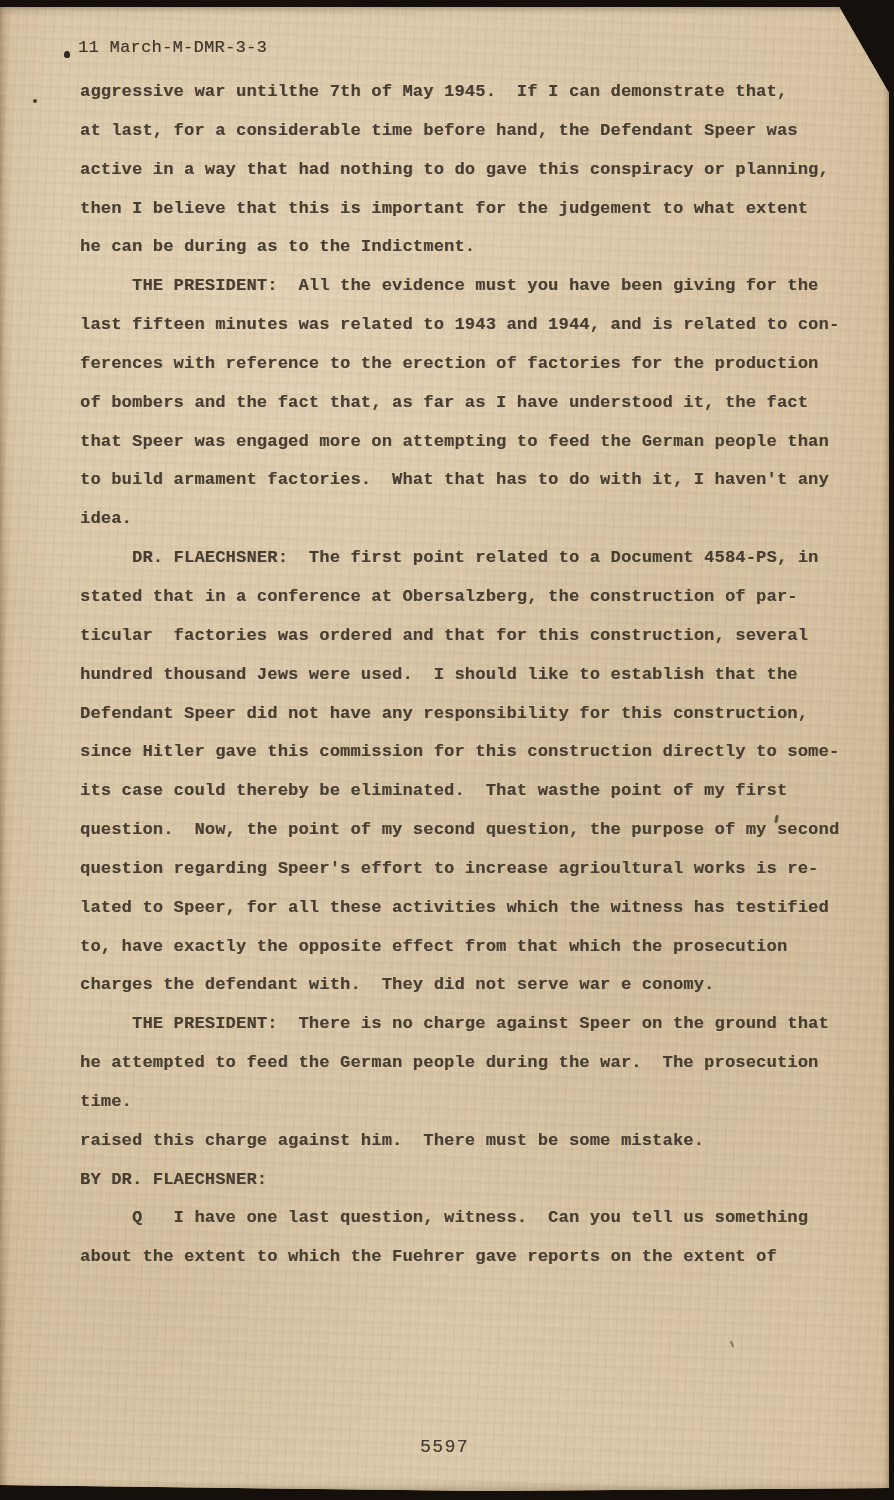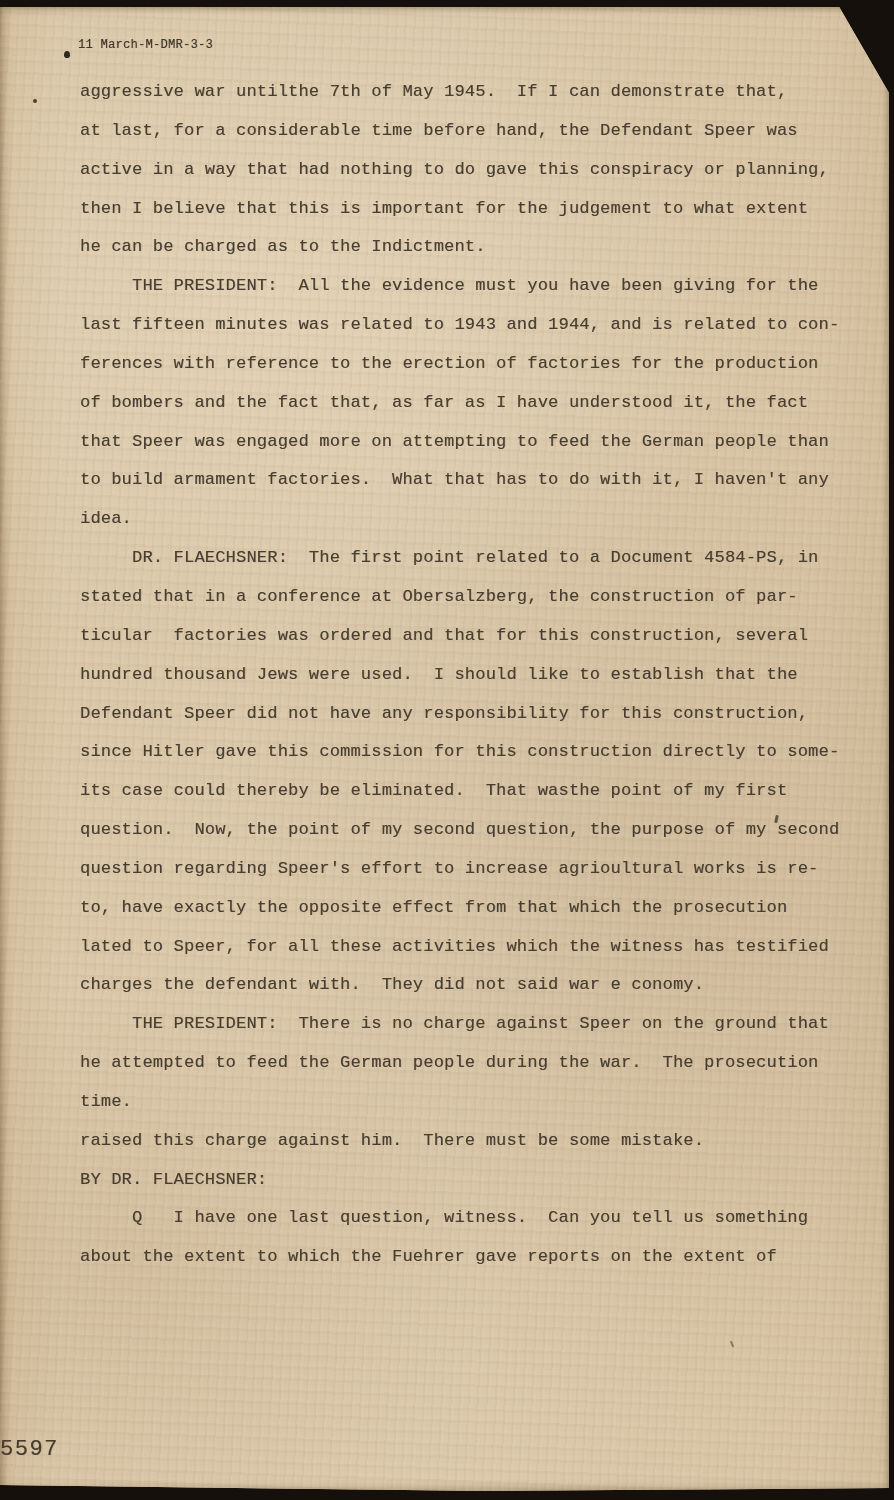"11 March-M-DMR-3-3" .header-row { font-size: 12px -> 17px }
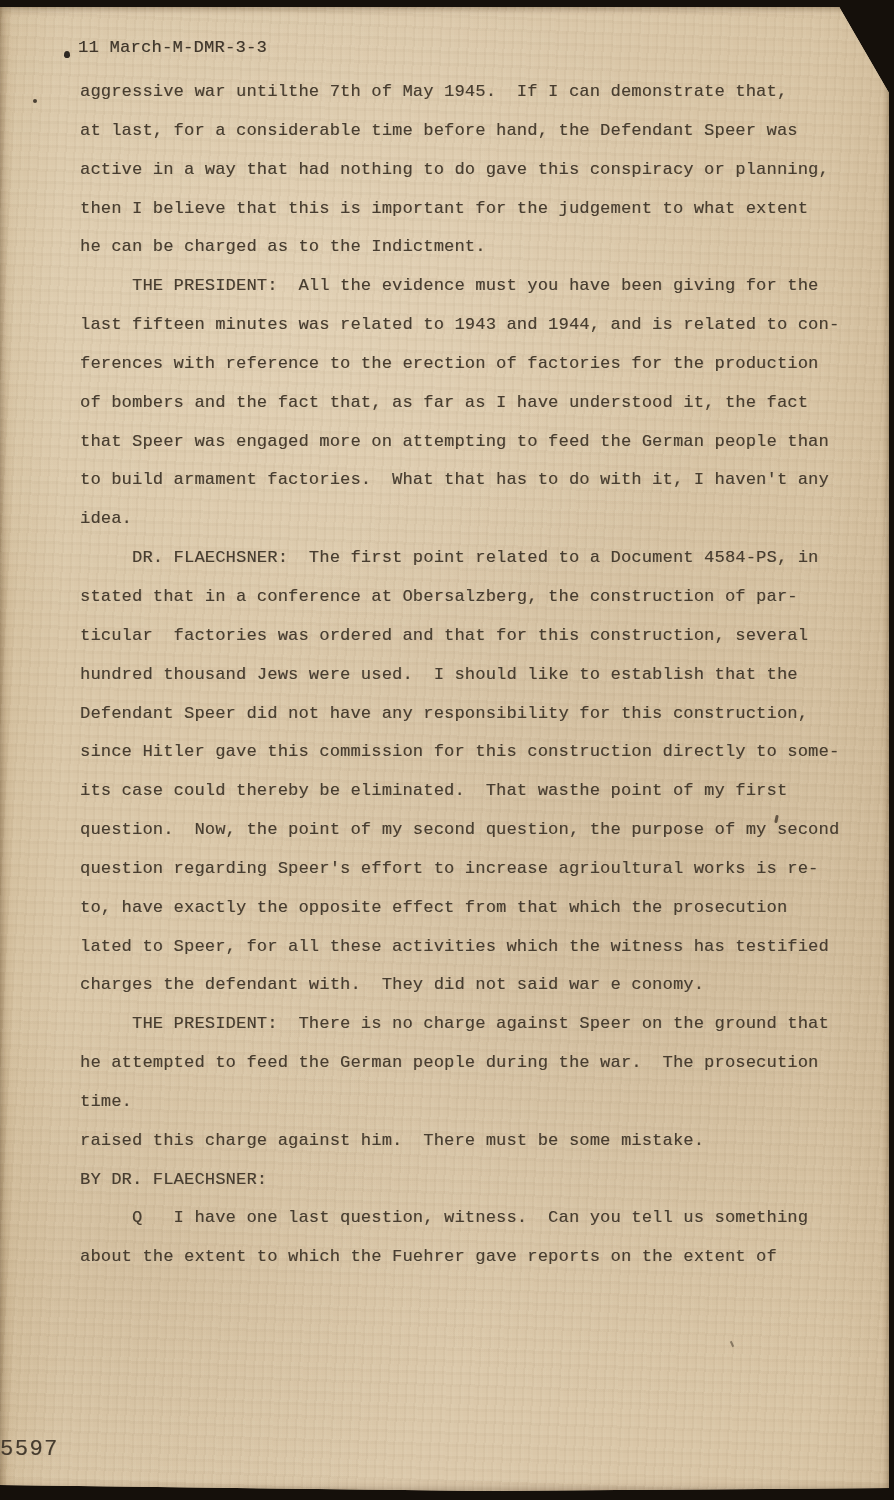"aggressive war untilthe 7th of" .line { font-weight: none -> bold }
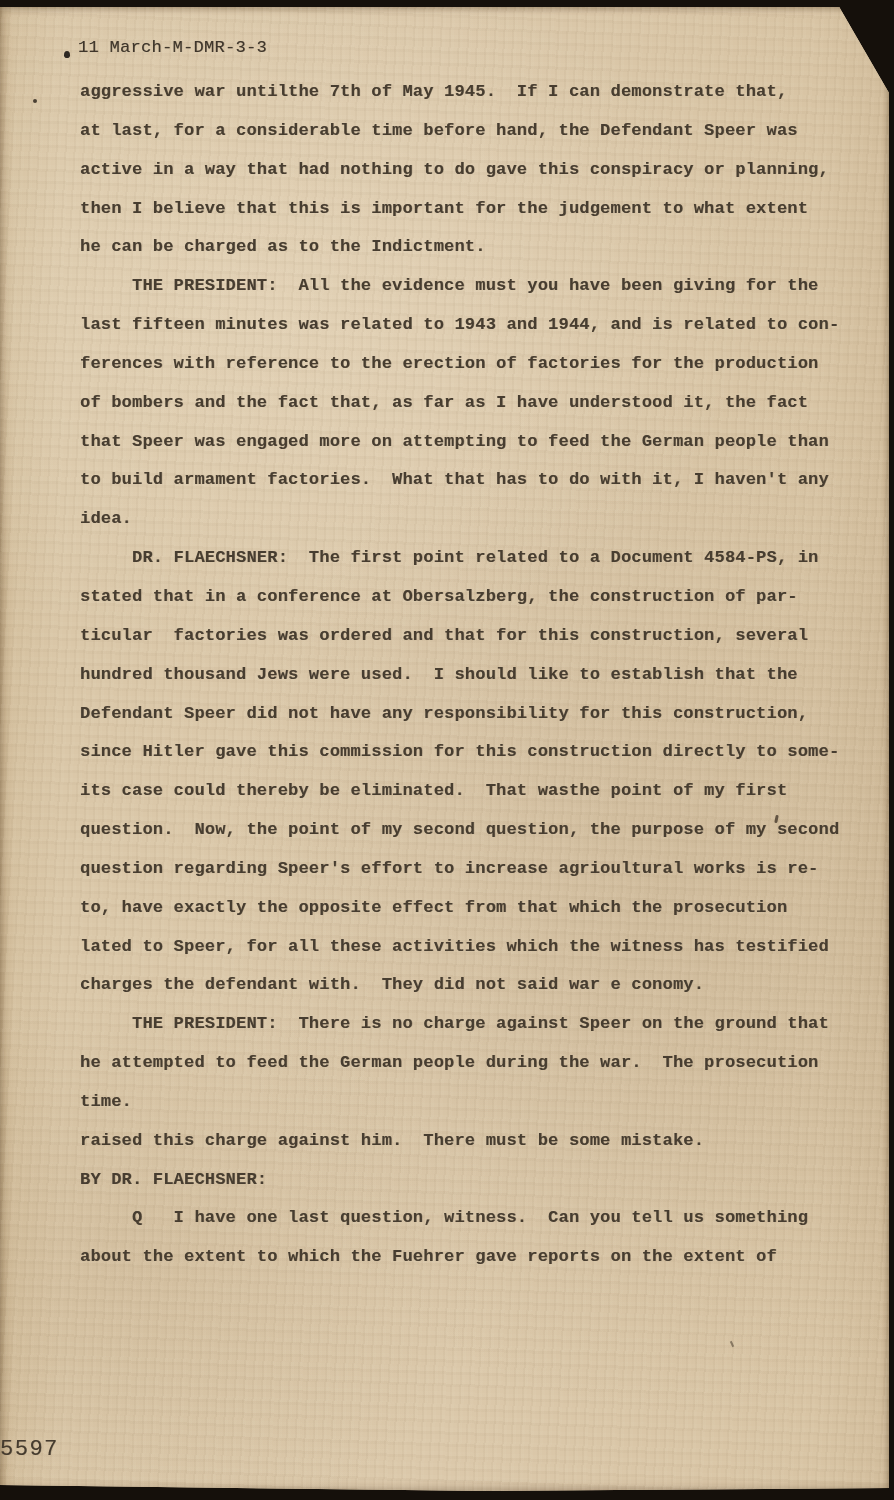"he can be charged as" div.line { text: charged -> during }
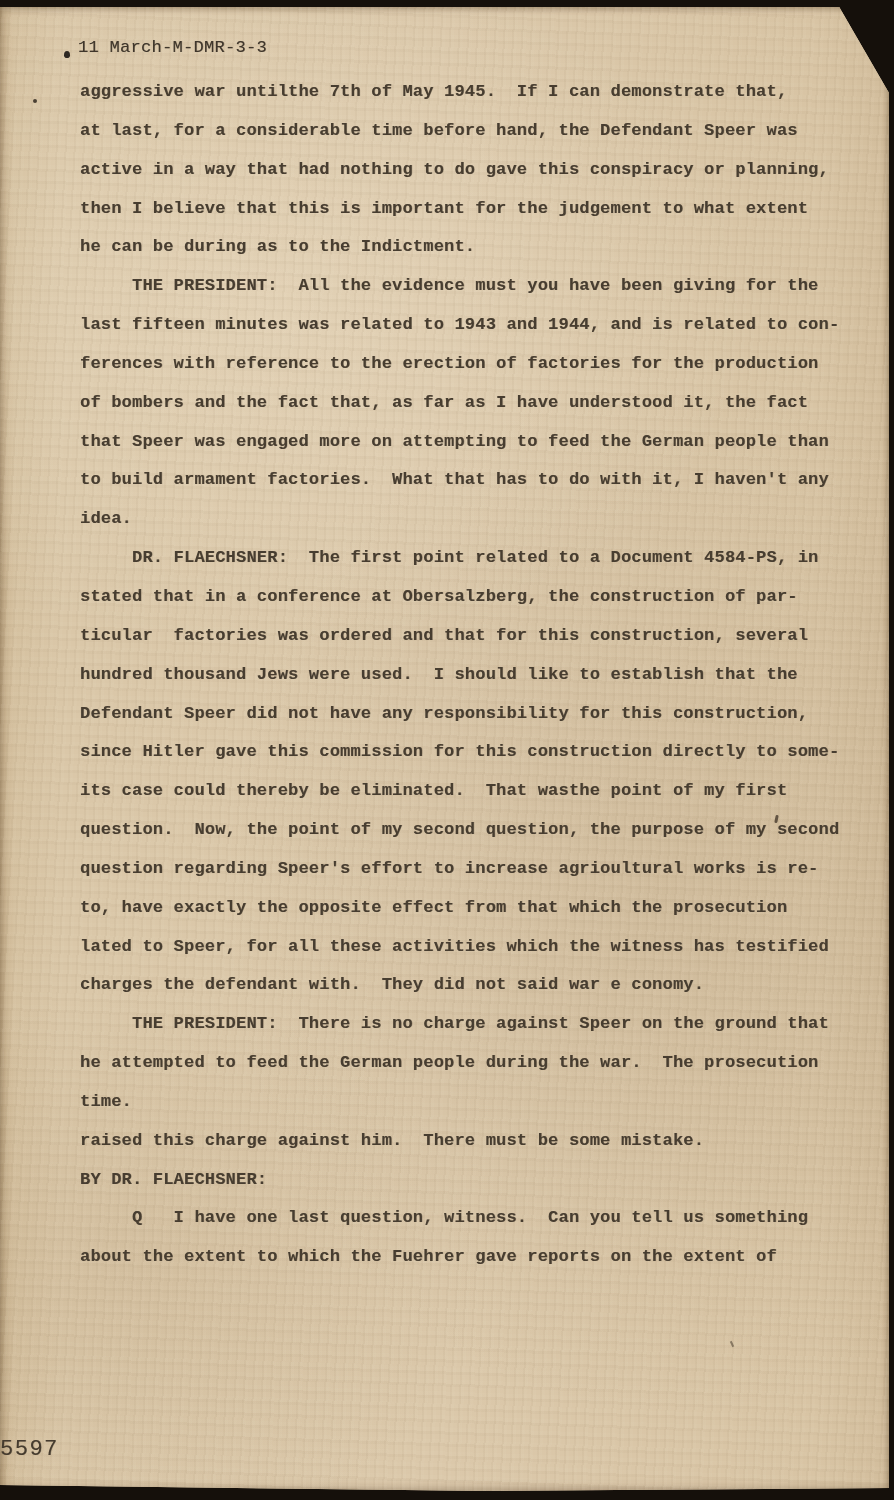"to, have exactly the opposite" div.line { order: before "lated to Speer, for all" -> after "lated to Speer, for all" }
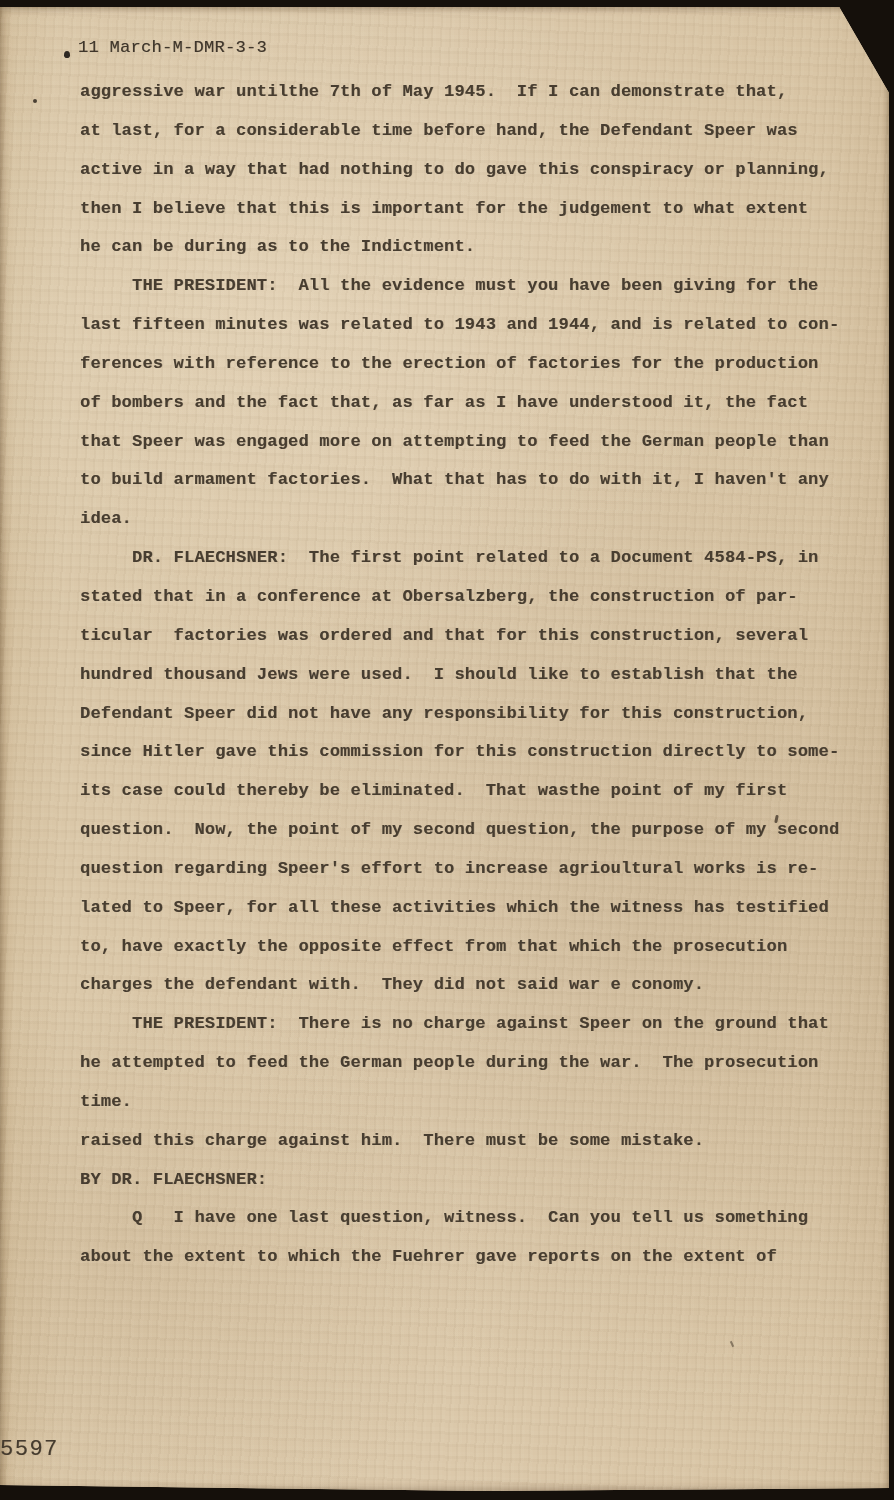"charges the defendant with. They" div.line { text: said -> serve }
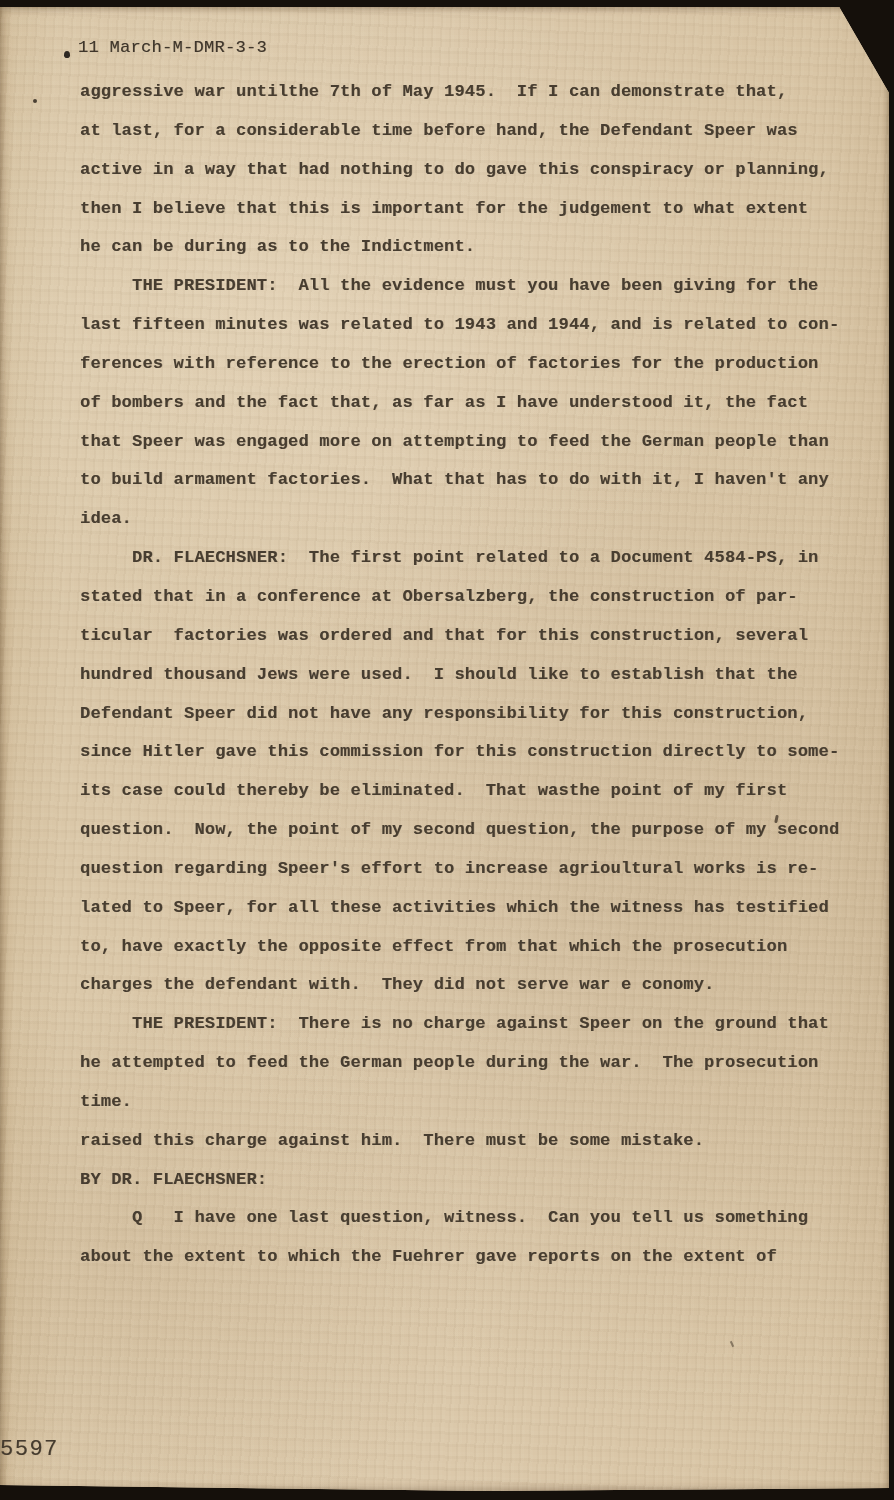"5597" .page-number { font-size: 22px -> 18px; text-align: left -> center }
